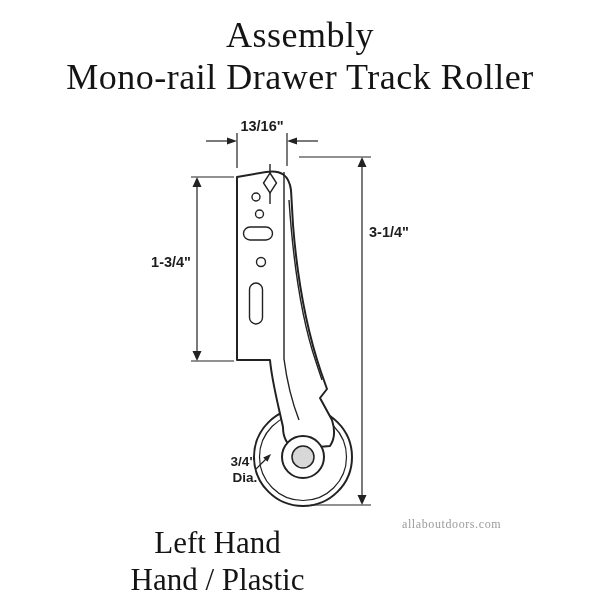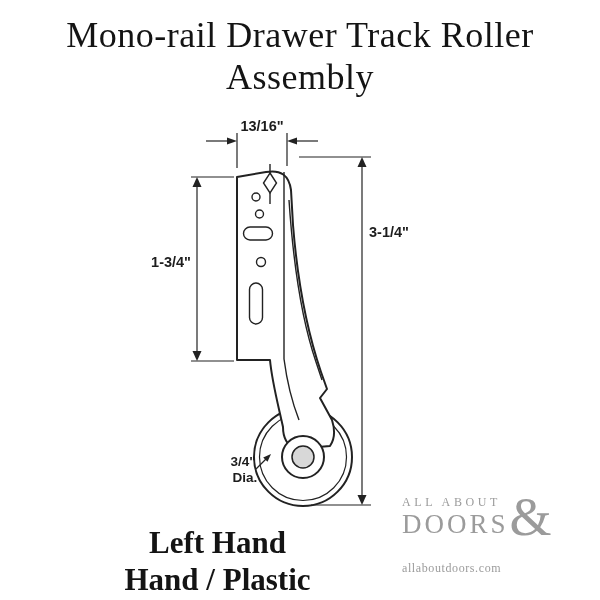"Mono-rail Drawer Track Roller" div { order: before "Assembly" -> after "Assembly" }
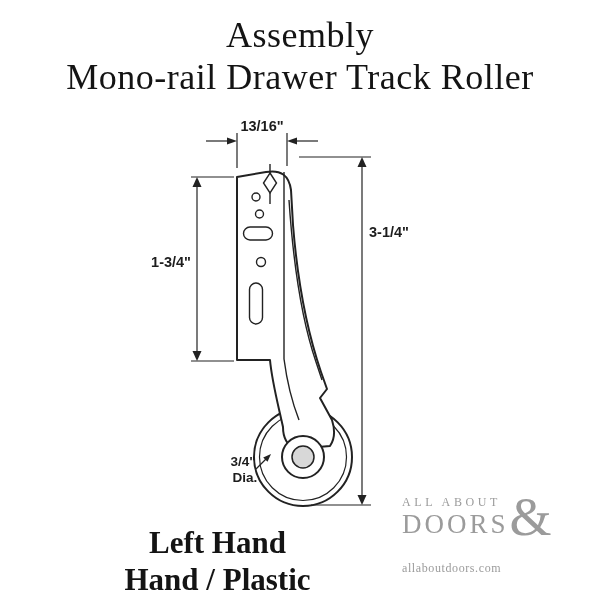"ALL ABOUT" div.logo-row { html: <div> <div> <div>ALL ABOUT</div> <div>DOORS</div> </div> <div>&amp;</div> </div> -> none }
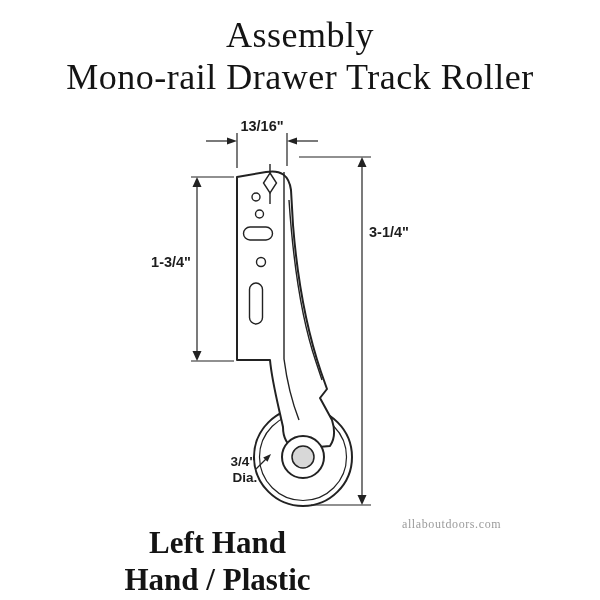"Left Hand" .product-info { font-weight: bold -> none }
